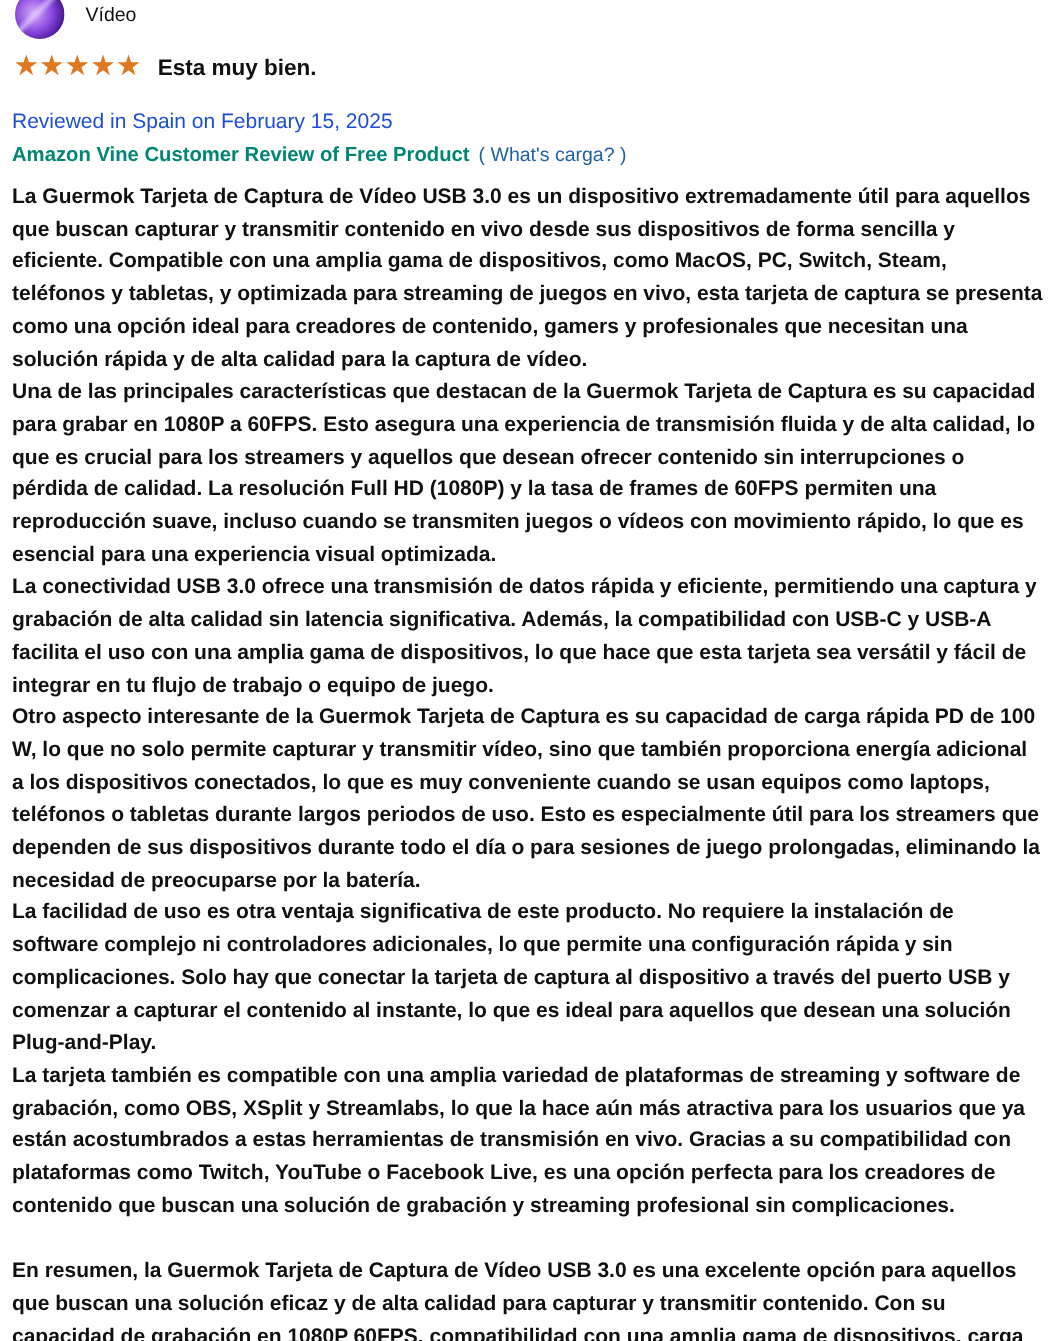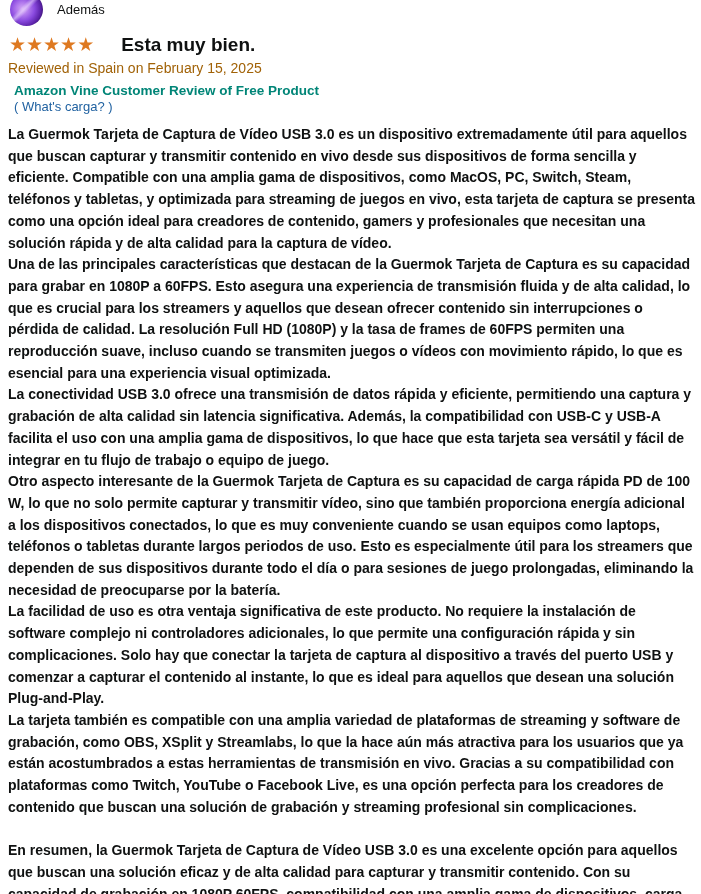"Además" span.username { text: Además -> Vídeo }
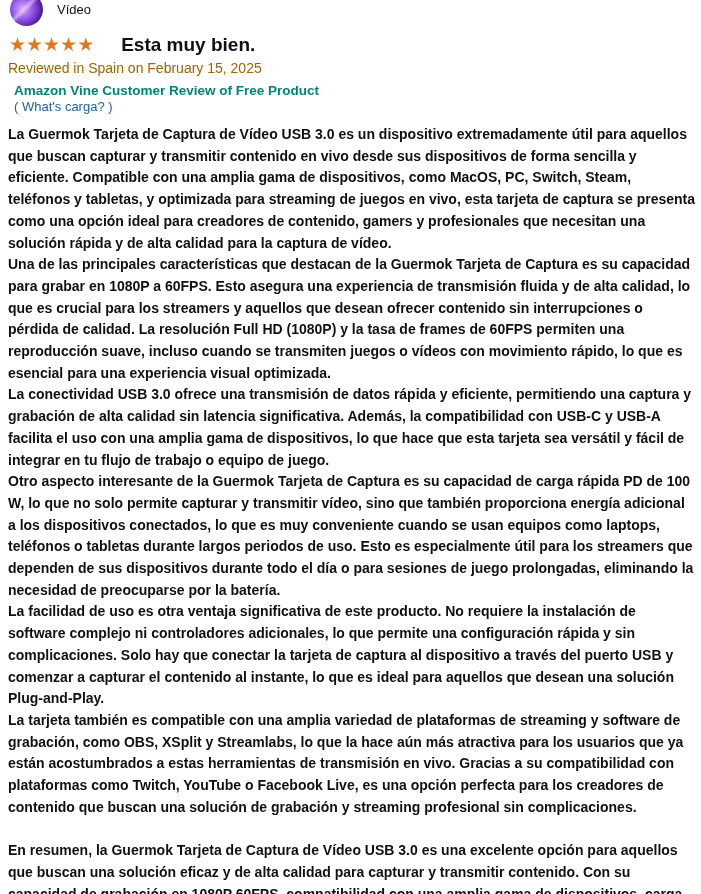"Esta muy bien." .review-title { font-size: 19px -> 15px; margin-left: 27px -> 11px }
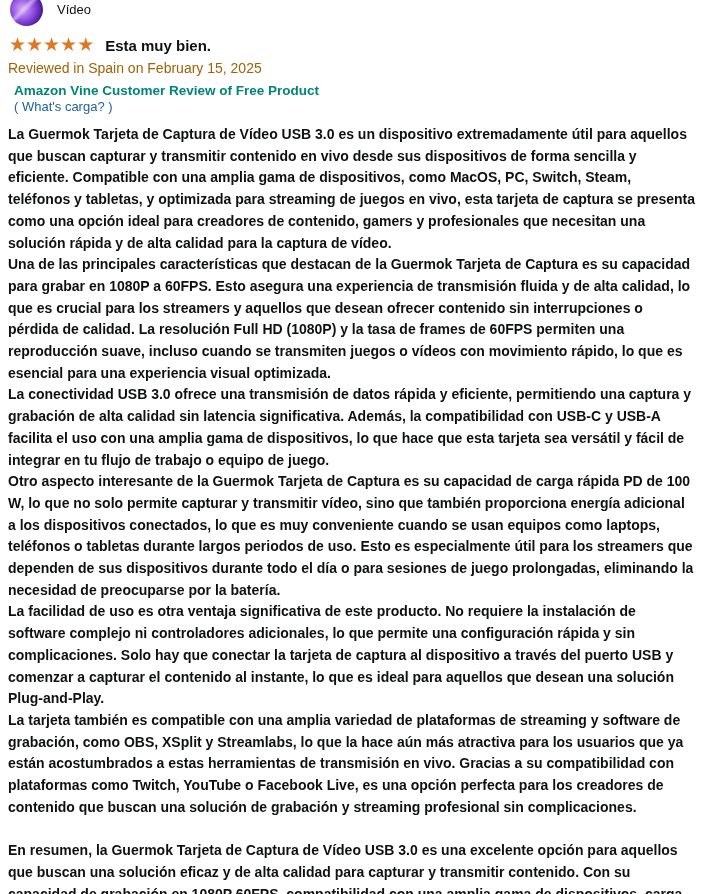"Reviewed in Spain on February" .date-line { color: #a16207 -> #1d4ed8; margin-top: 5px -> 17px }
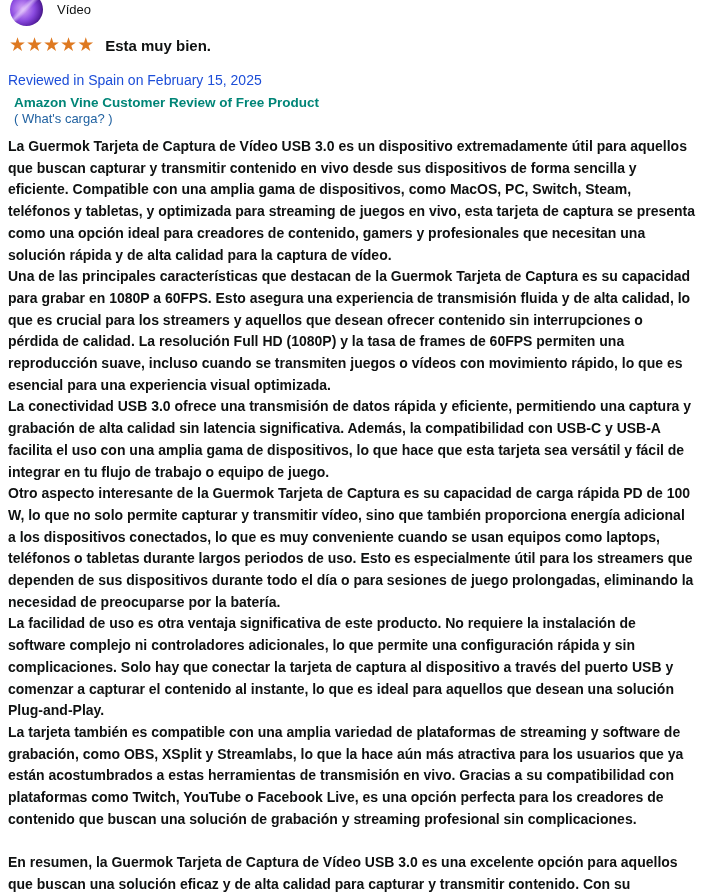"Amazon Vine Customer Review of" .vine-row { flex-direction: column -> none }
